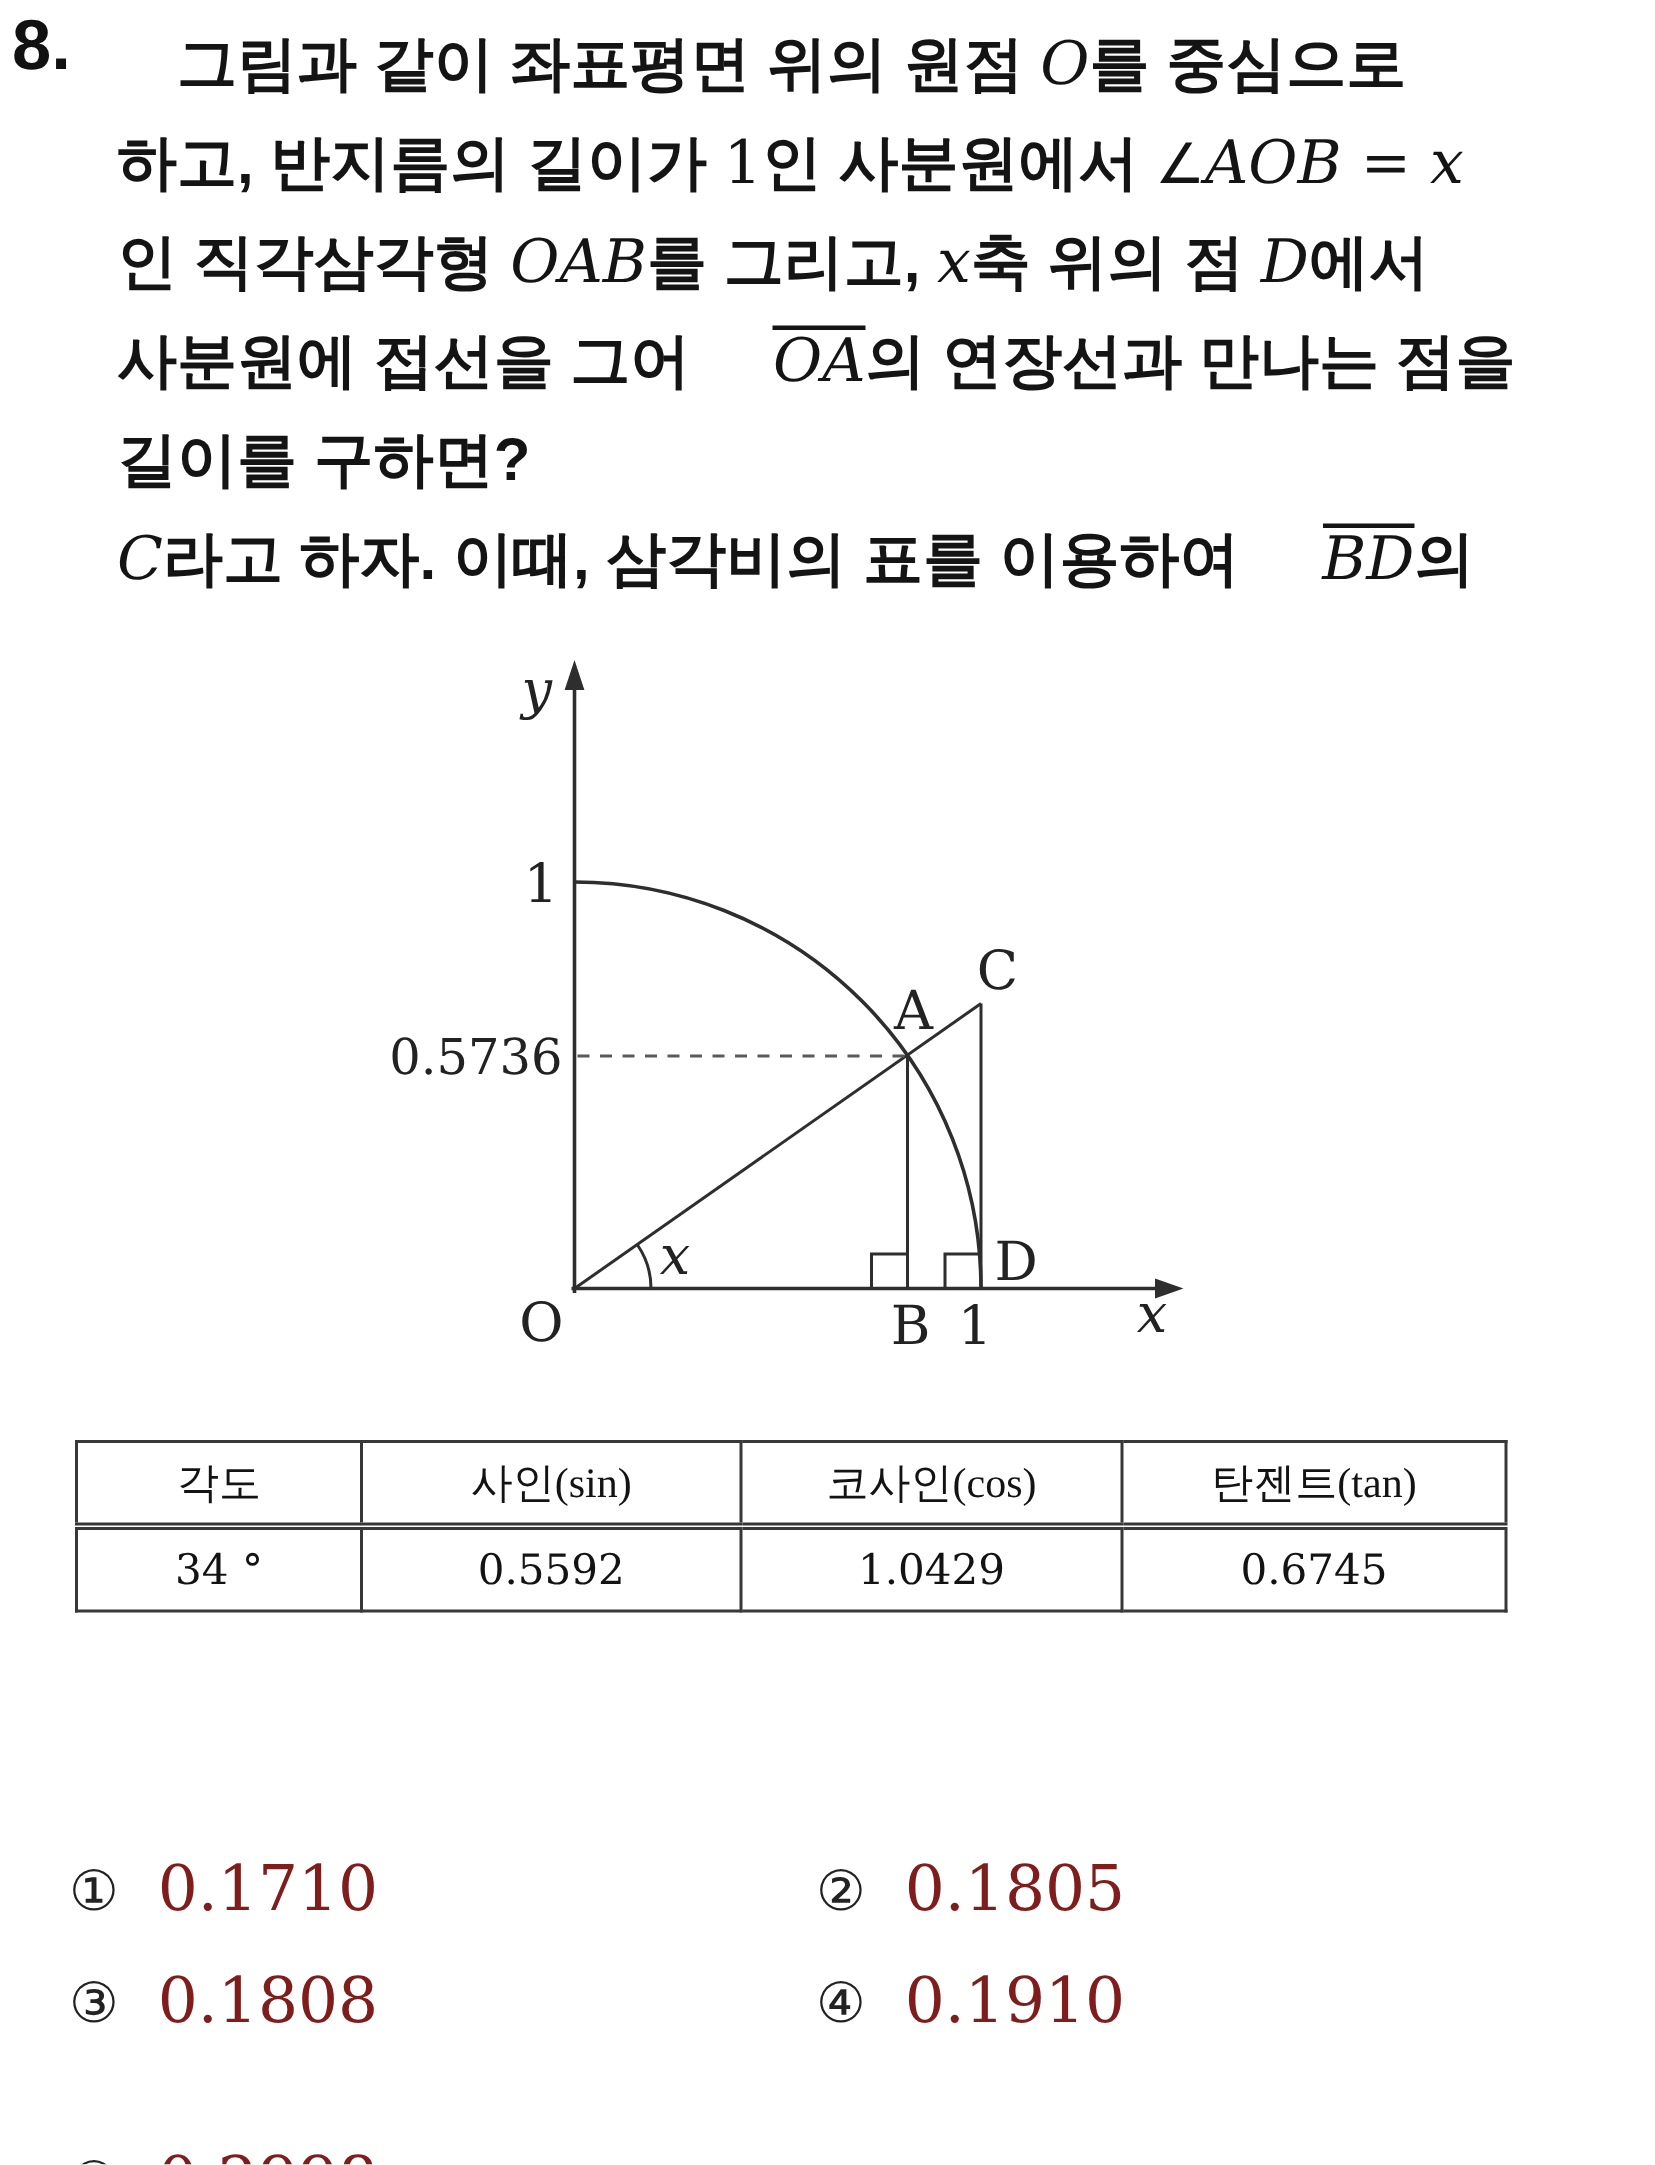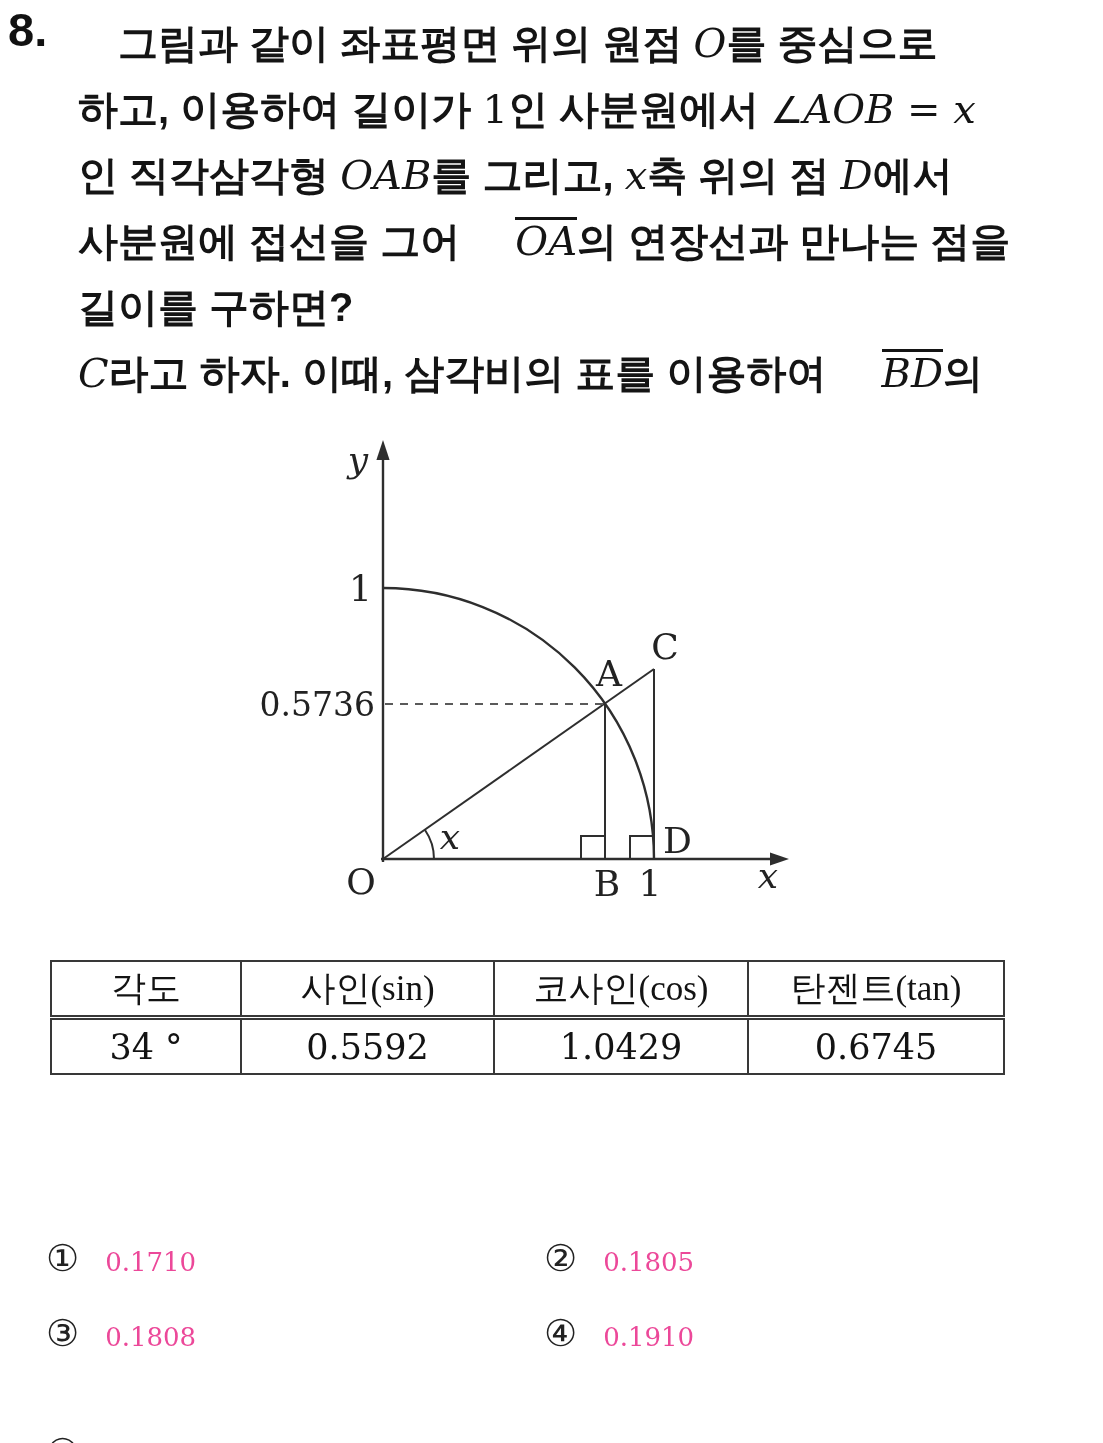"하고, 이용하여 길이가" span.kr { text: 이용하여 -> 반지름의 }
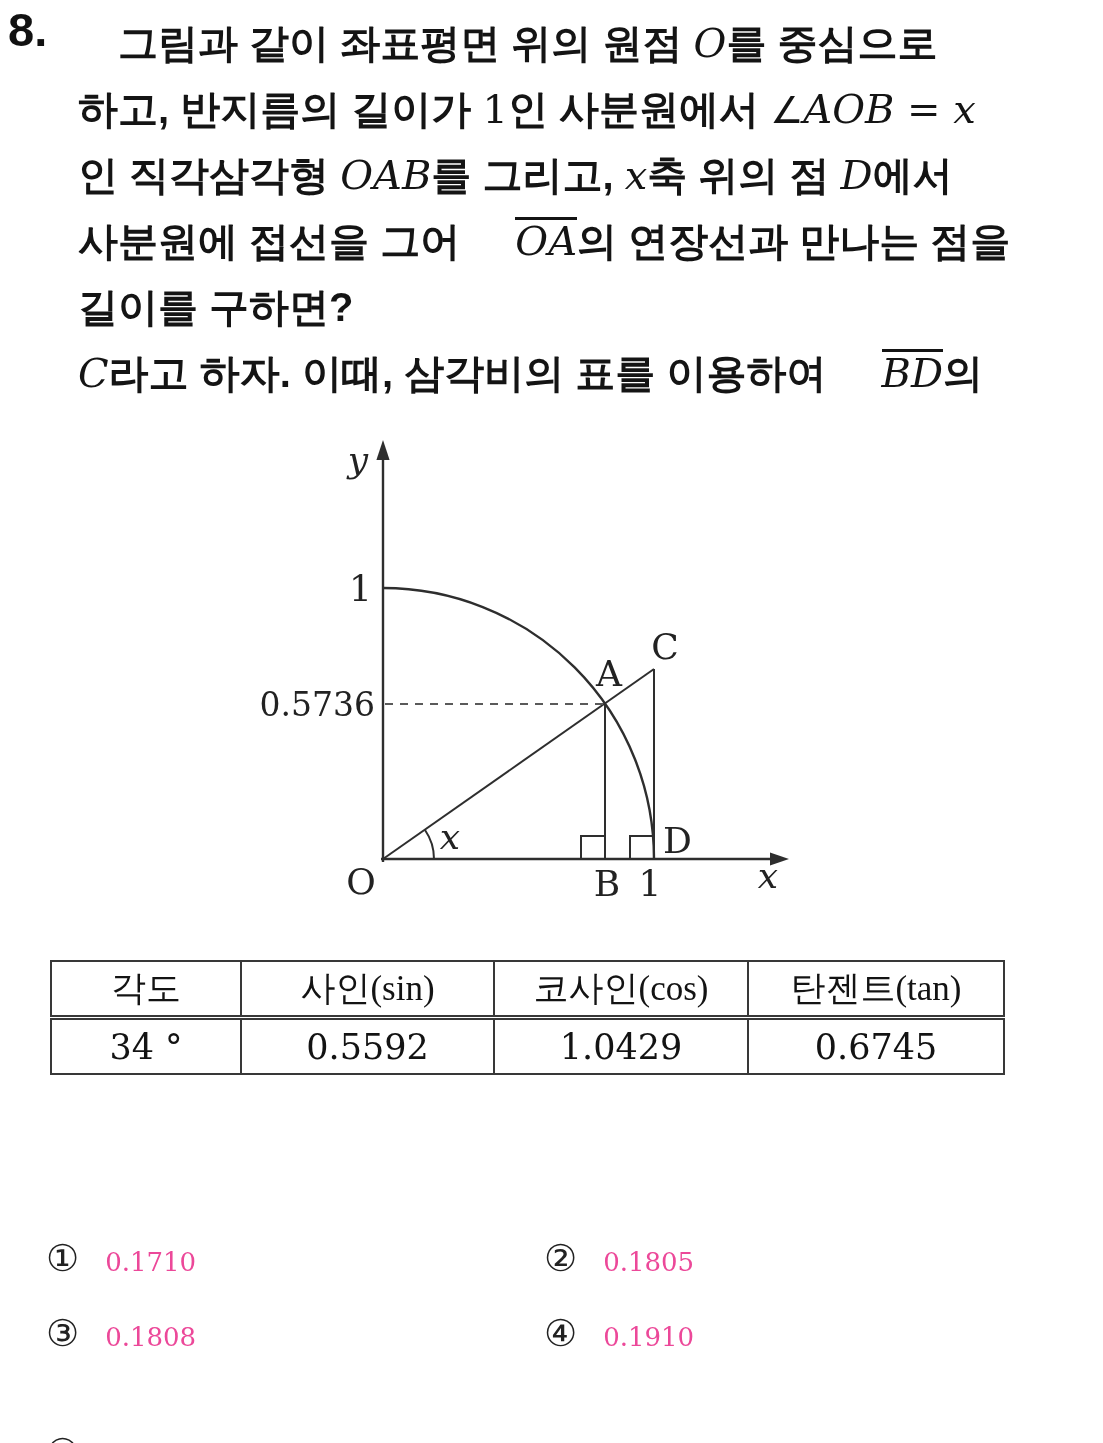"각도" .trig { font-size: 35px -> 28px }
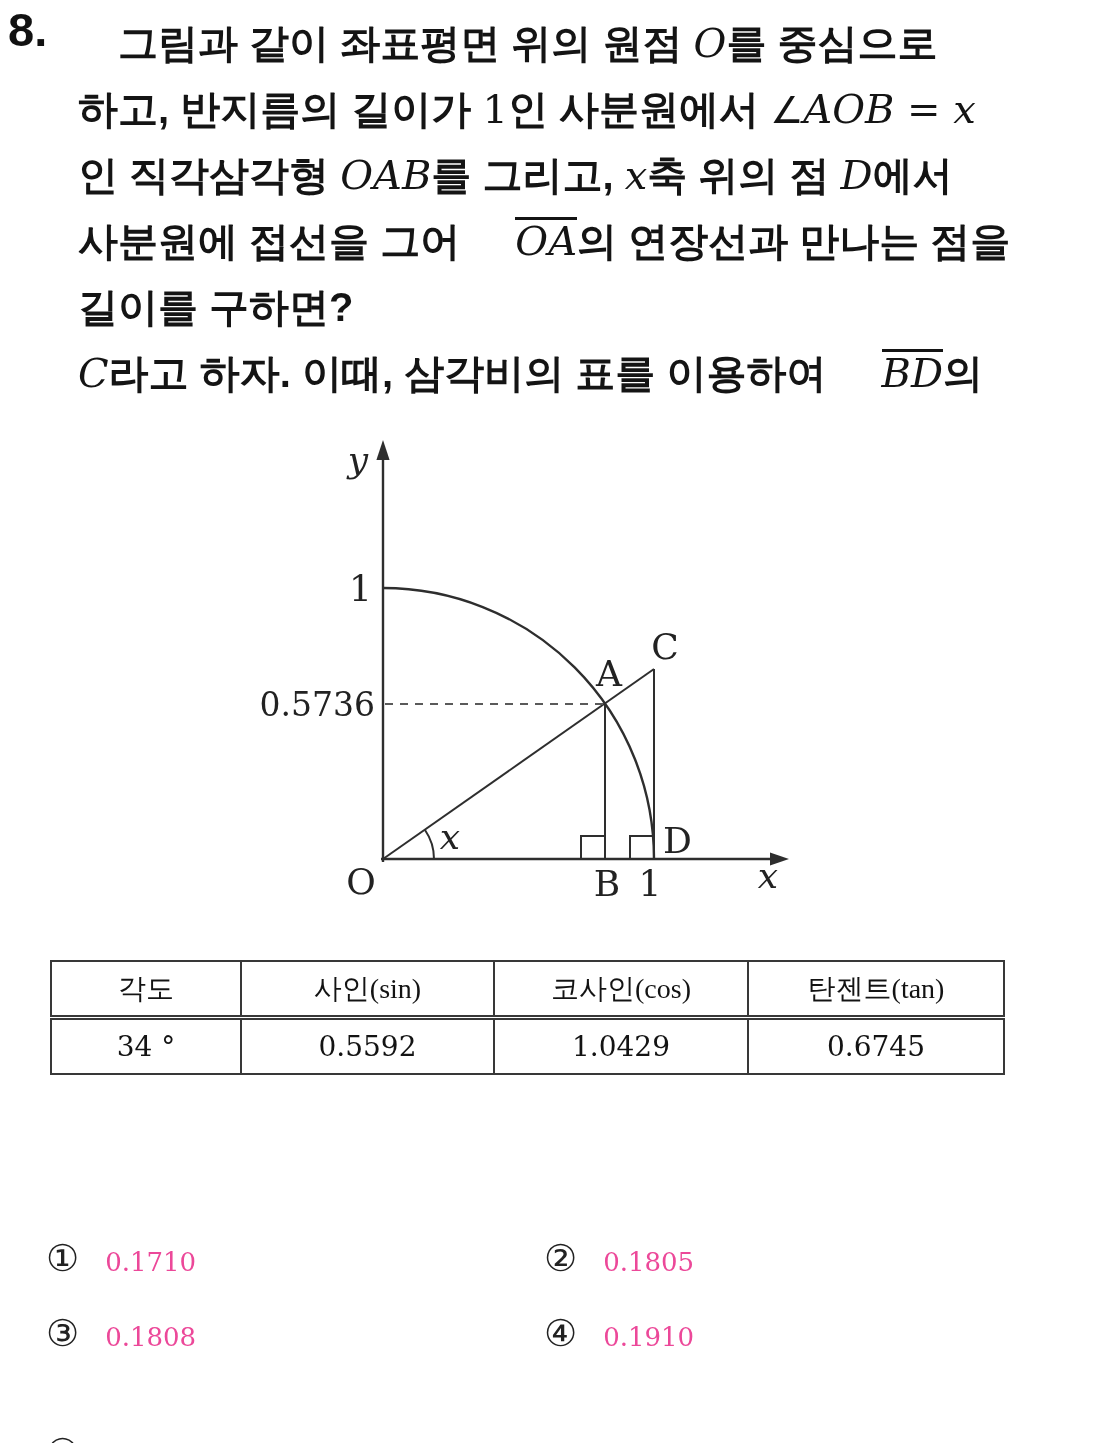"0.1710" .opt .val { color: #ec4899 -> #7f1d1d; font-size: 26px -> 42px }
